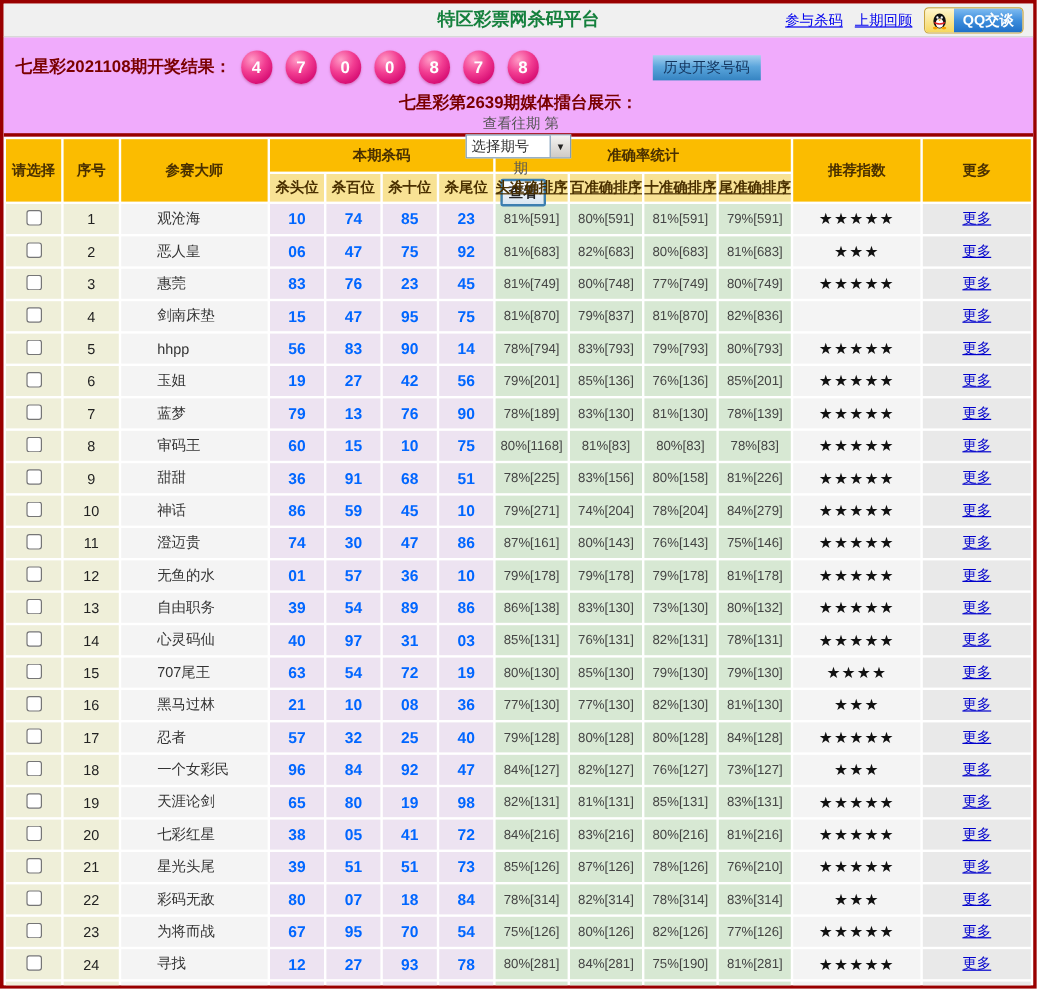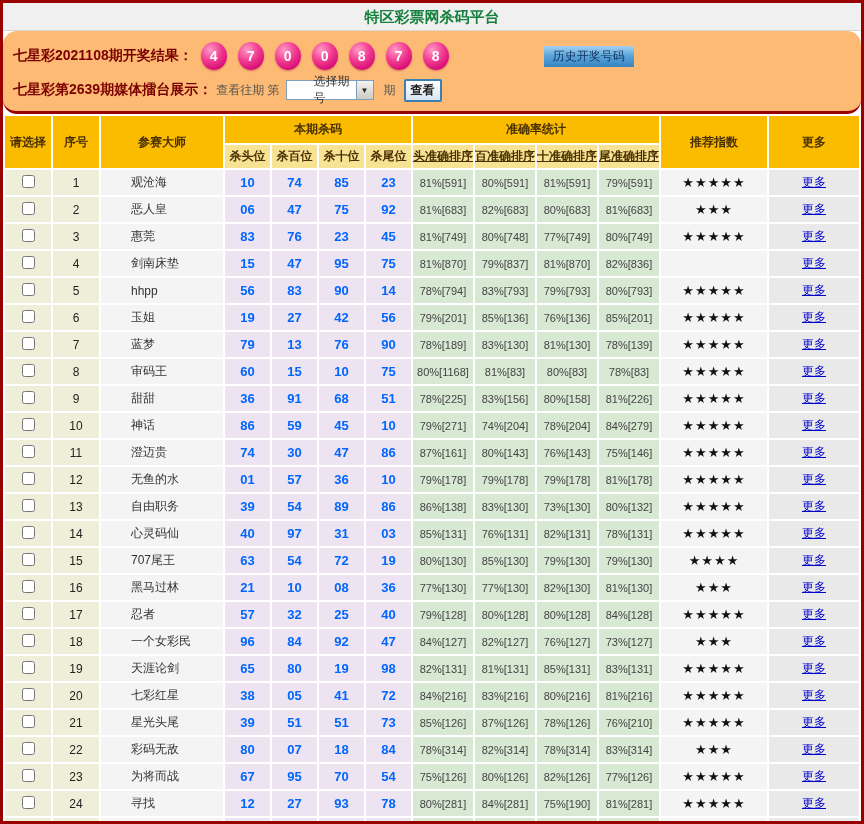"参与杀码" div.titlebar-right { html: none -> <div> <a>参与杀码</a> <a>上期回顾</a> <a> <span> <svg> <ellipse></ellipse> <ellipse></ellipse> <ellipse></ellipse> <ellipse></ellipse> <polygon></polygon> <path></path> <ellipse></ellipse> <ellipse></ellipse> </svg> </span> <span>QQ交谈</span> </a> </div> }
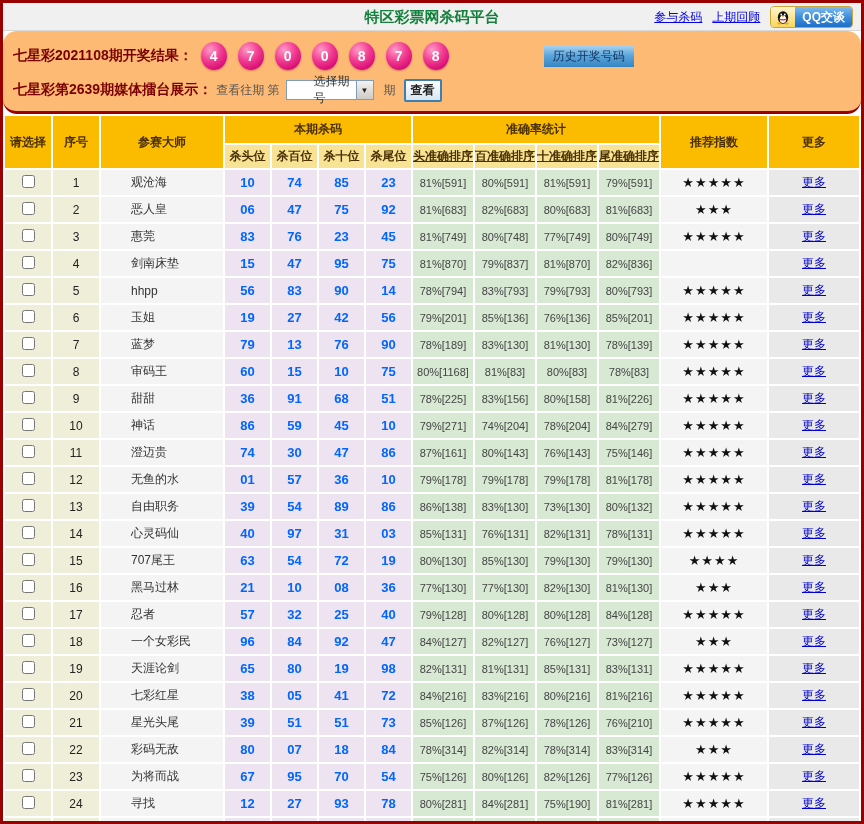"七星彩2021108期开奖结果：" .controls { background: #fdba74 -> #f0abfc; border-radius: 14px -> none }
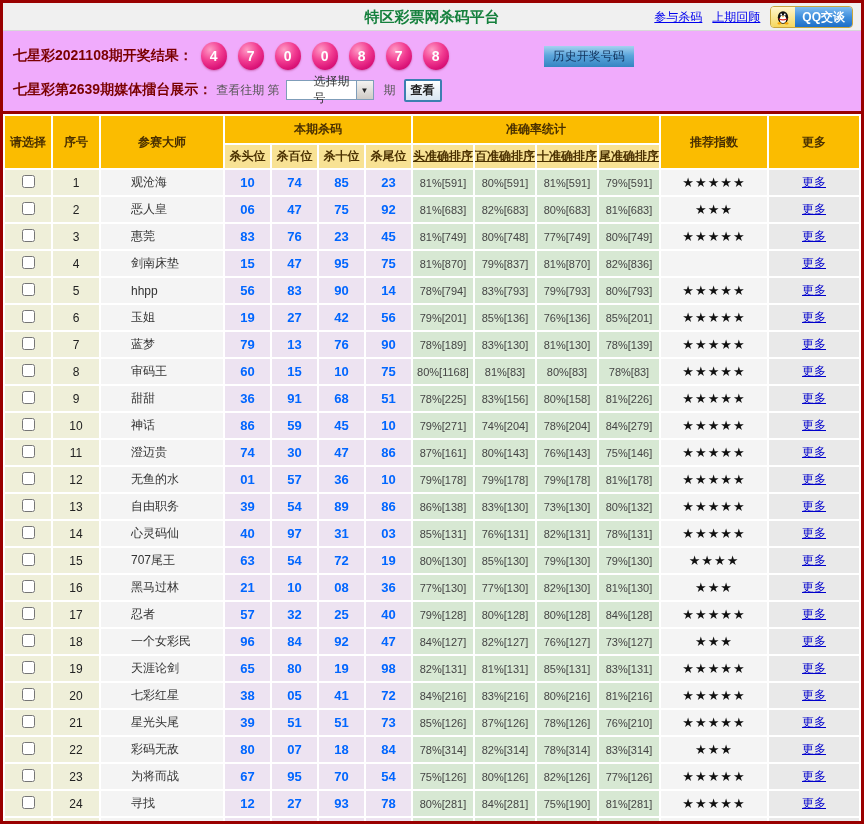"七星彩第2639期媒体擂台展示：" .query-row { flex-direction: none -> column }
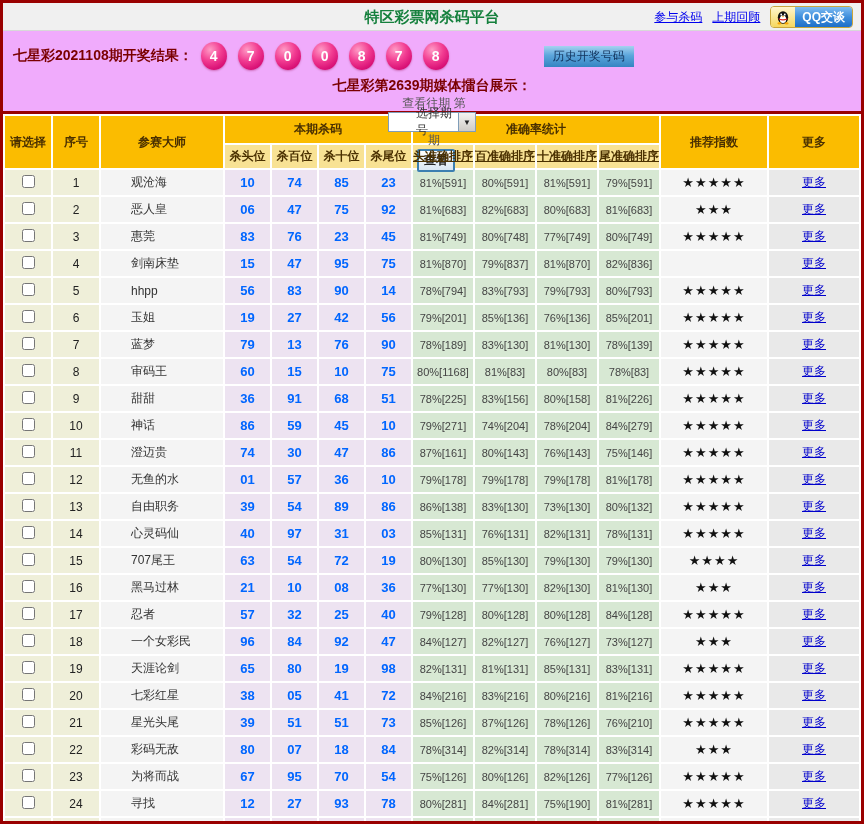"选择期号" .fake-select { padding-left: 23px -> none }
